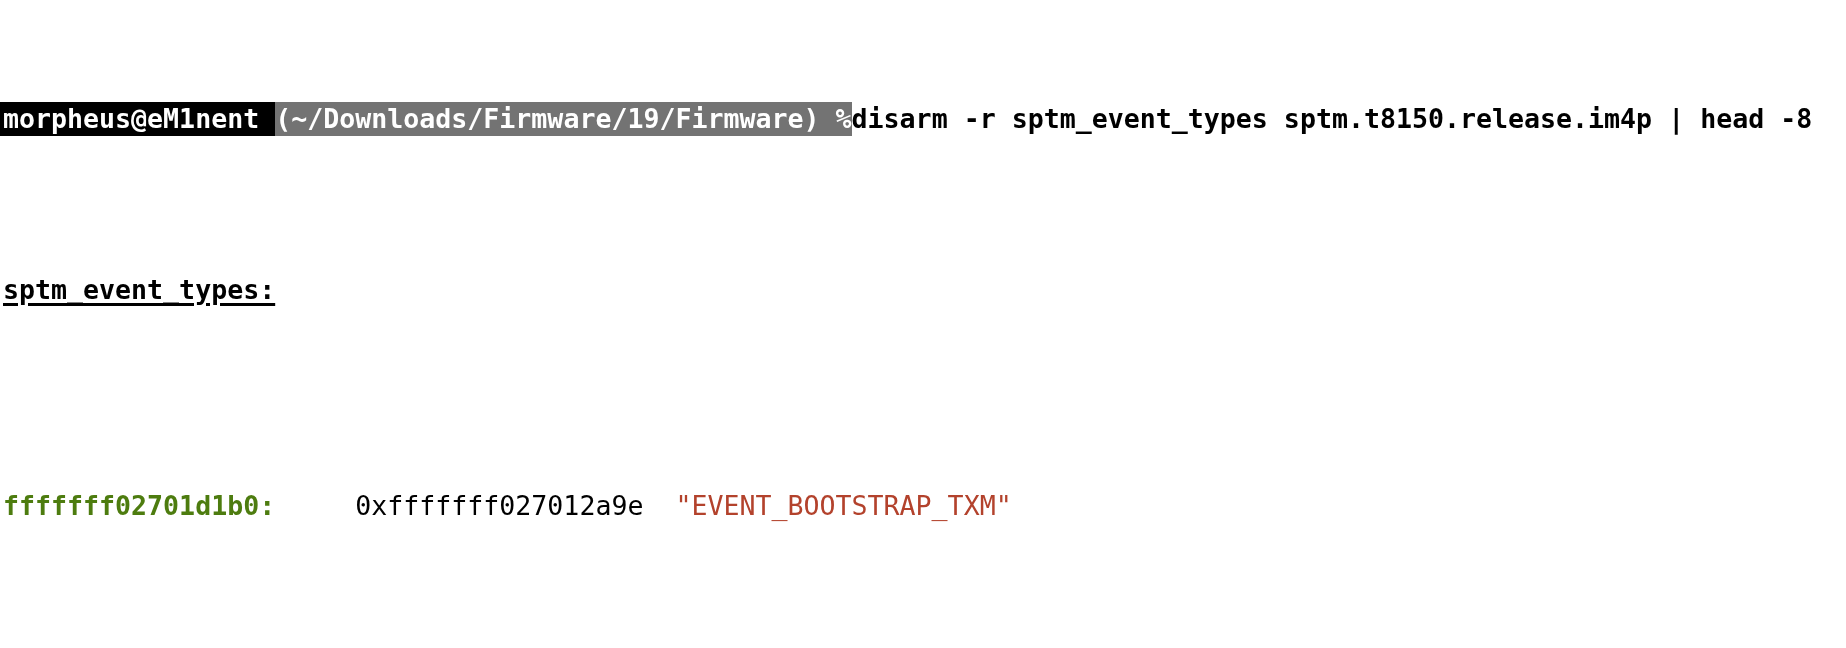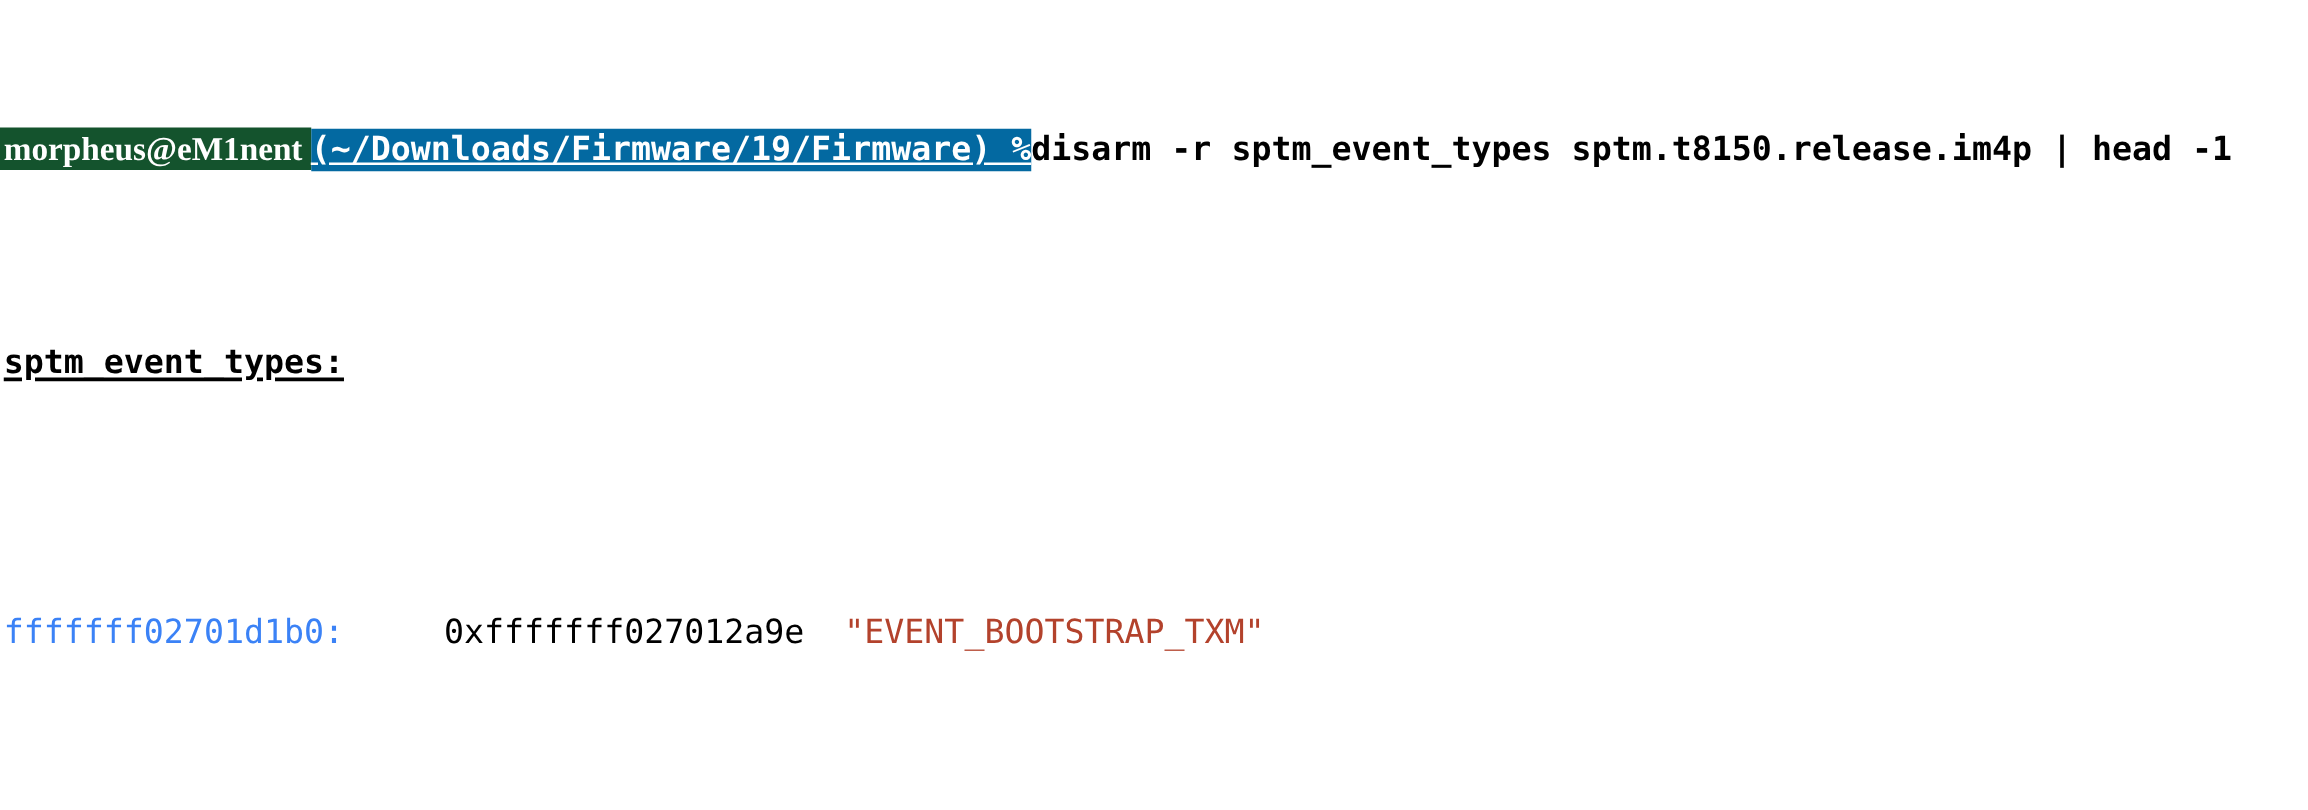"morpheus@eM1nent" .seg-host { background: #14532d -> #000000; font-family: Liberation Serif, serif -> none }
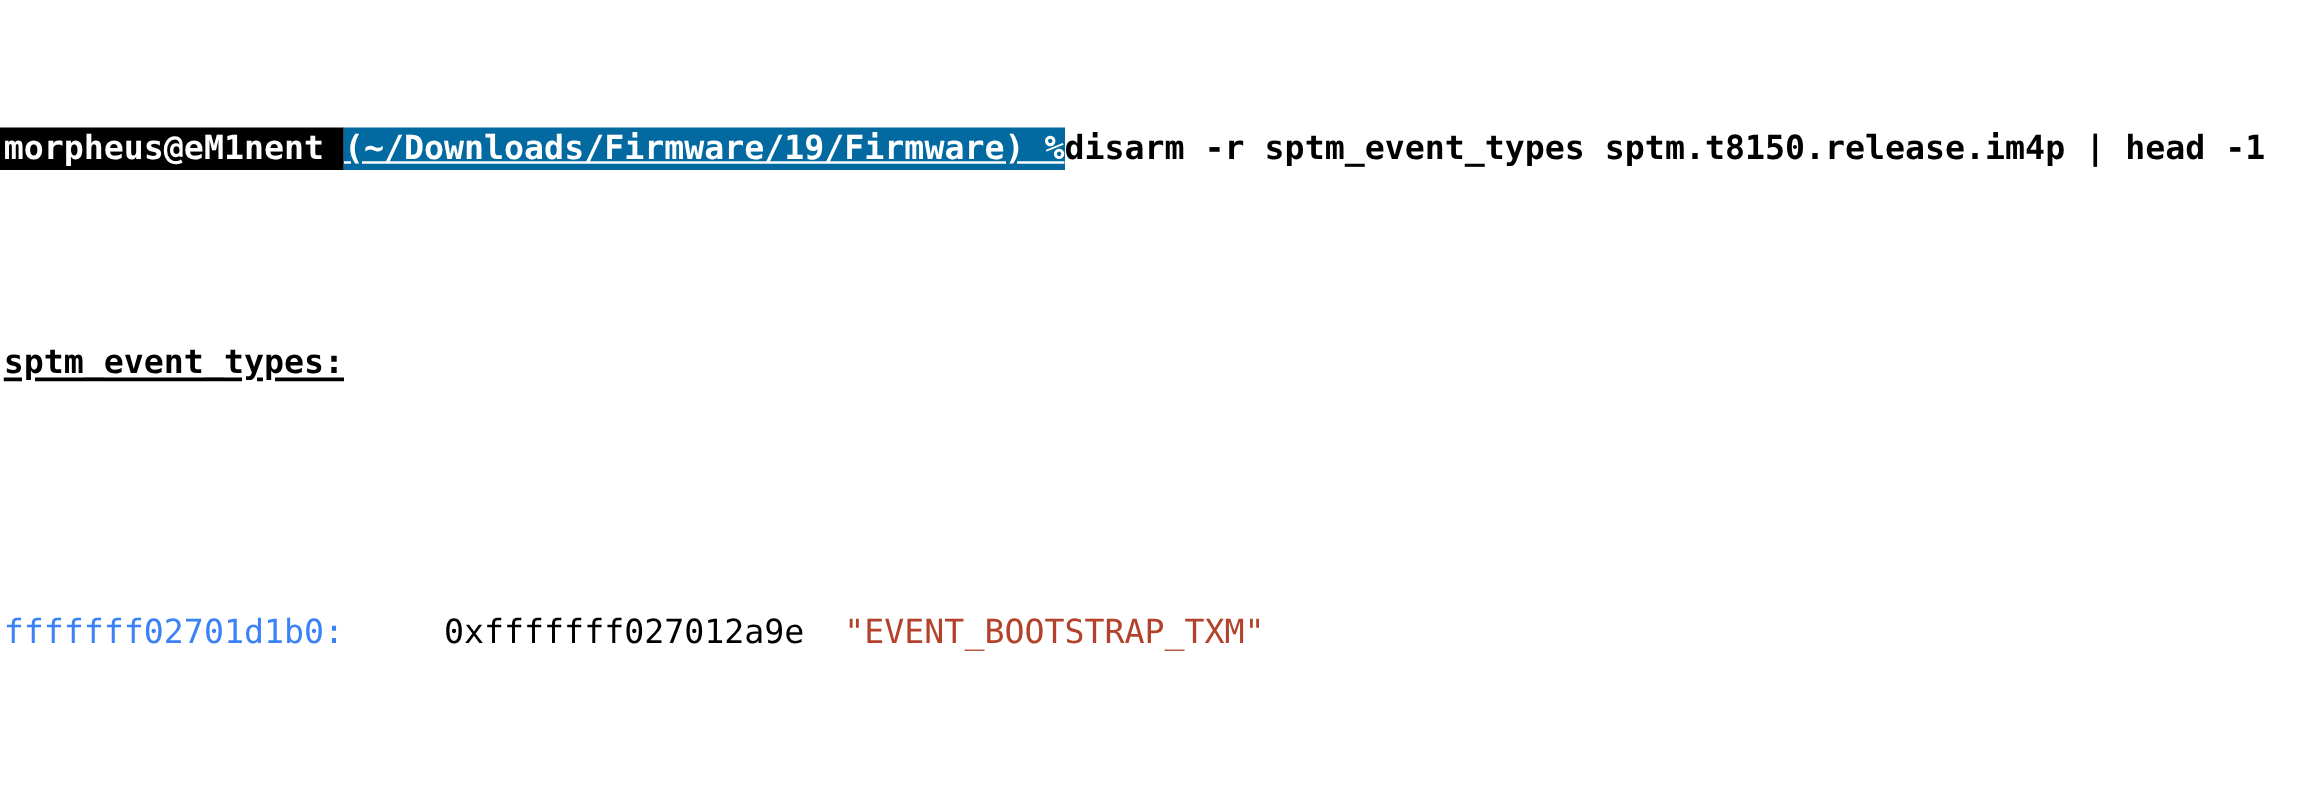"(~/Downloads/Firmware/19/Firmware) %" .seg-cwd { background: #0369a1 -> #737373; text-decoration: underline -> none }
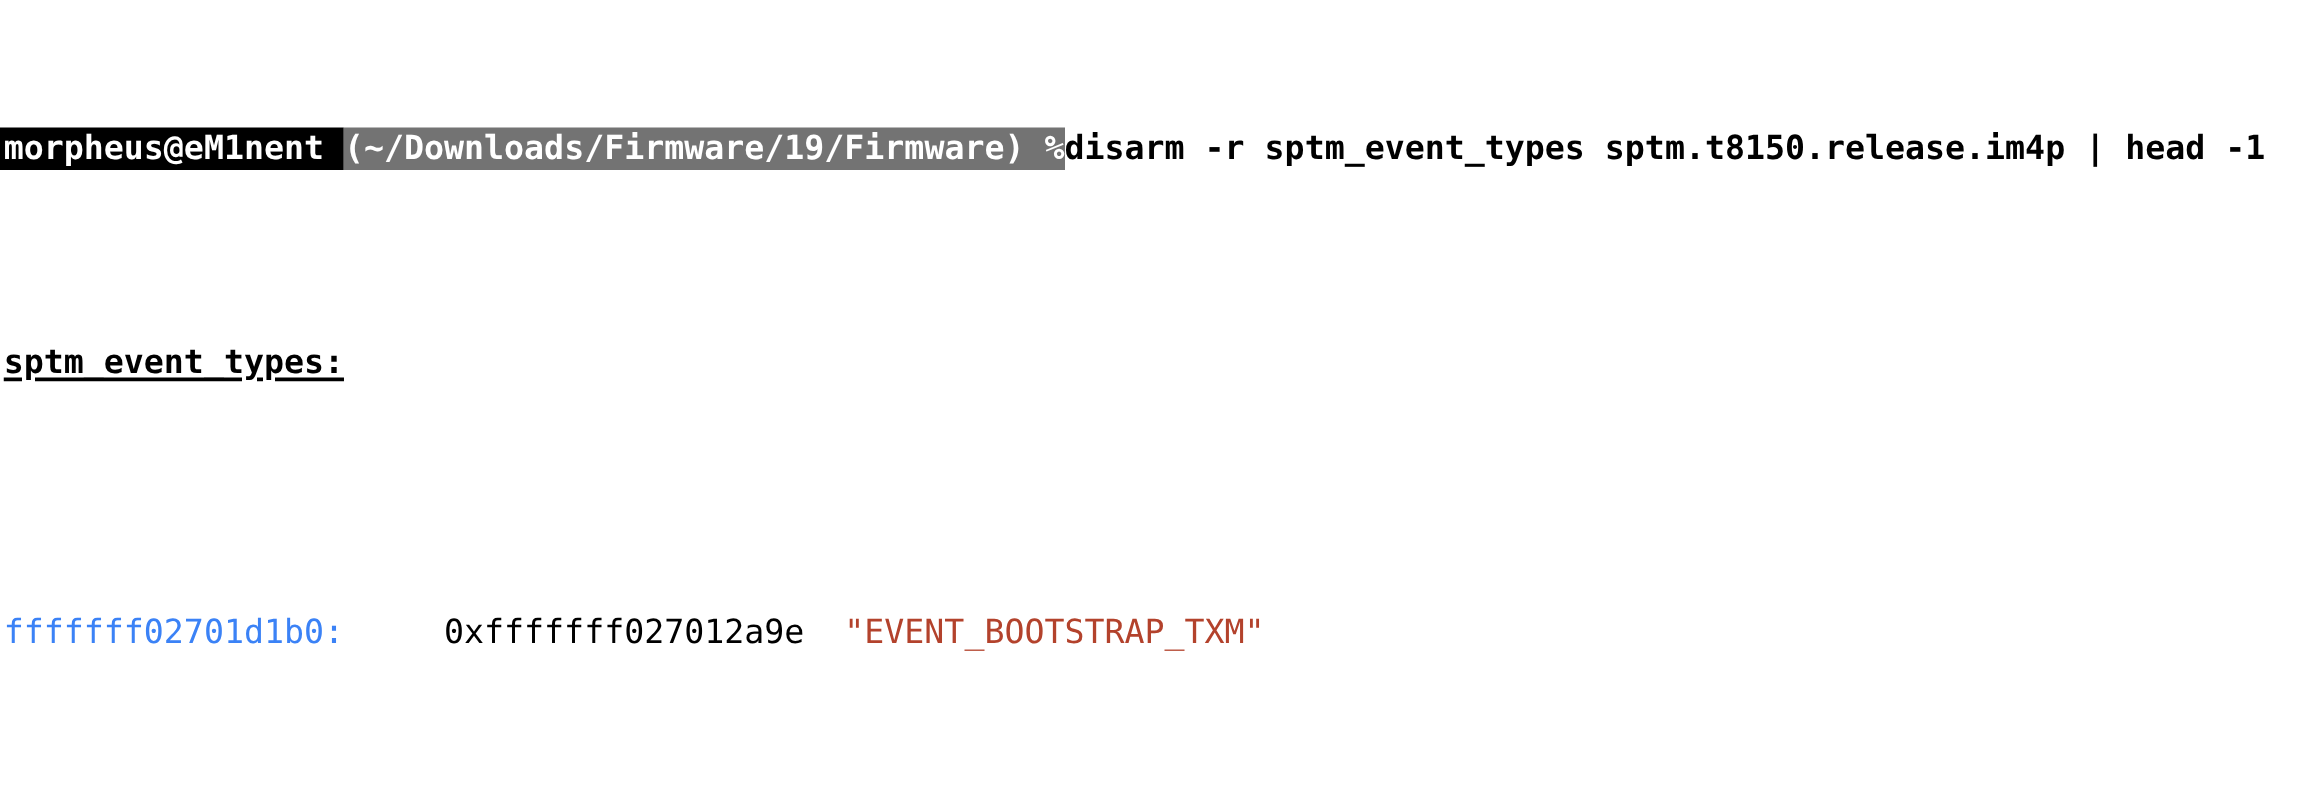"disarm -r sptm_event_types" span.cmd { text: -1 -> -8 }
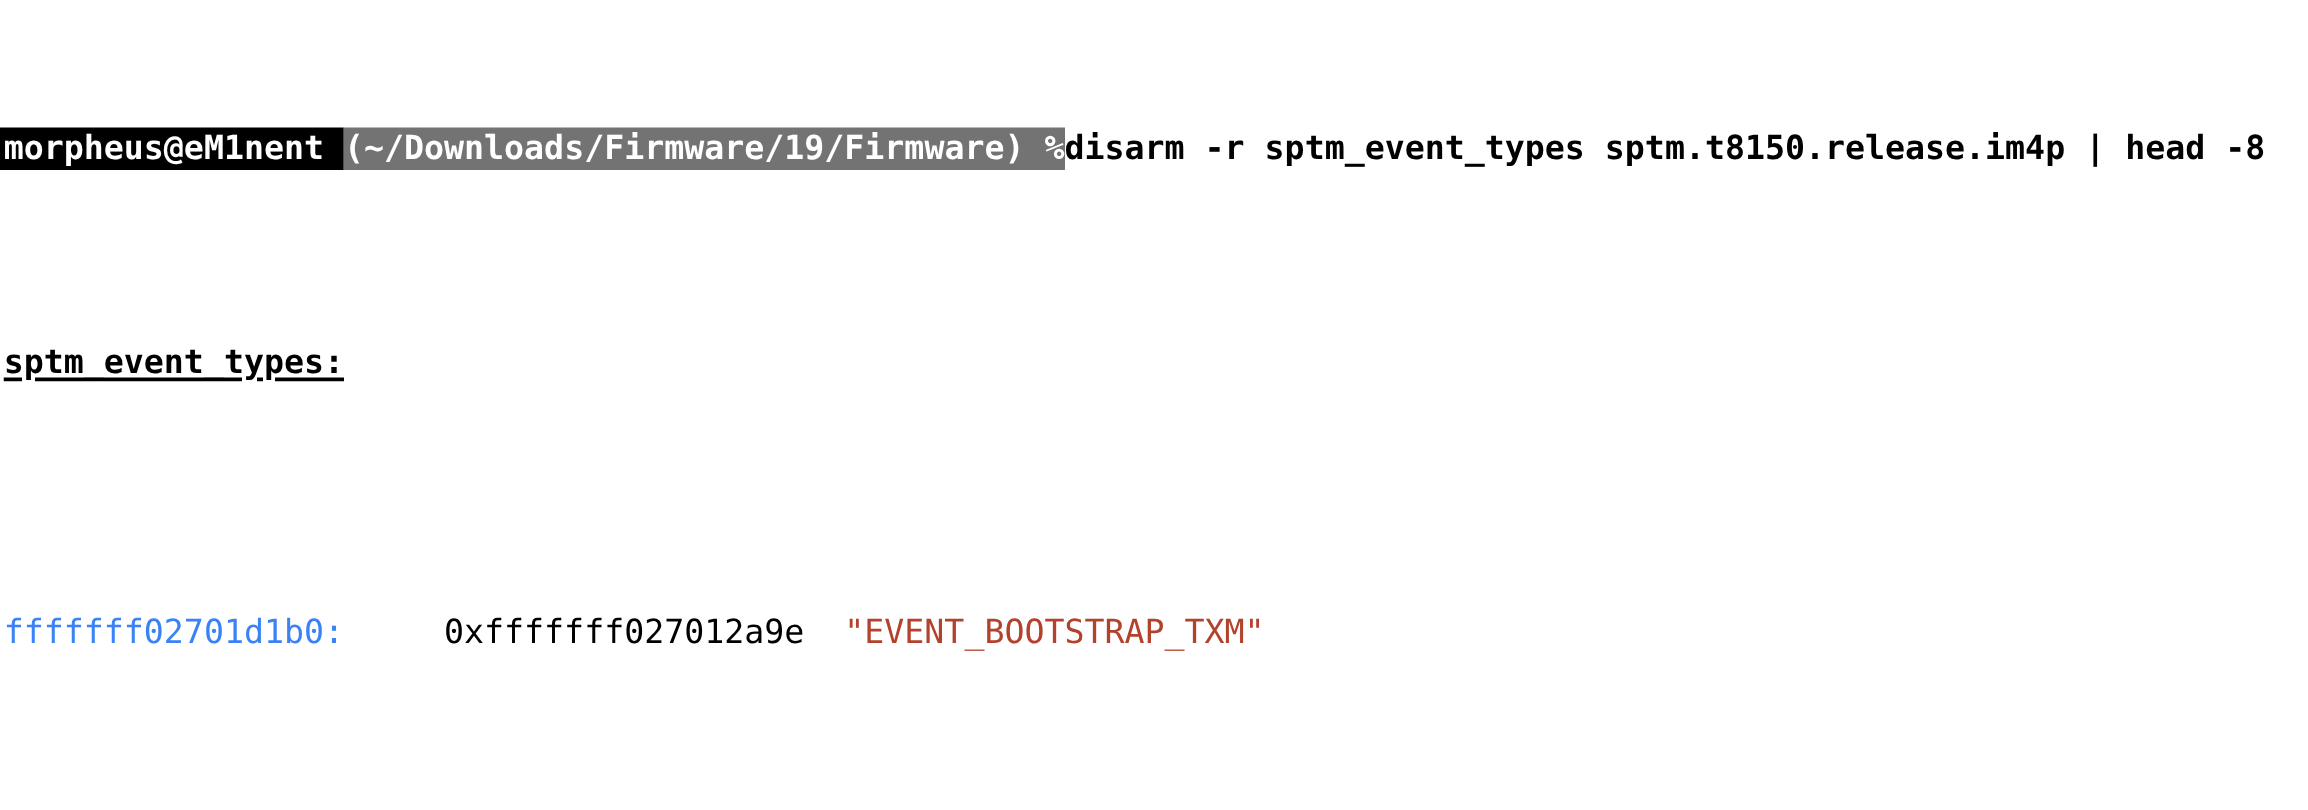"fffffff02701d1b0:" .addr { color: #3b82f6 -> #4d7c0f; font-weight: normal -> bold }
